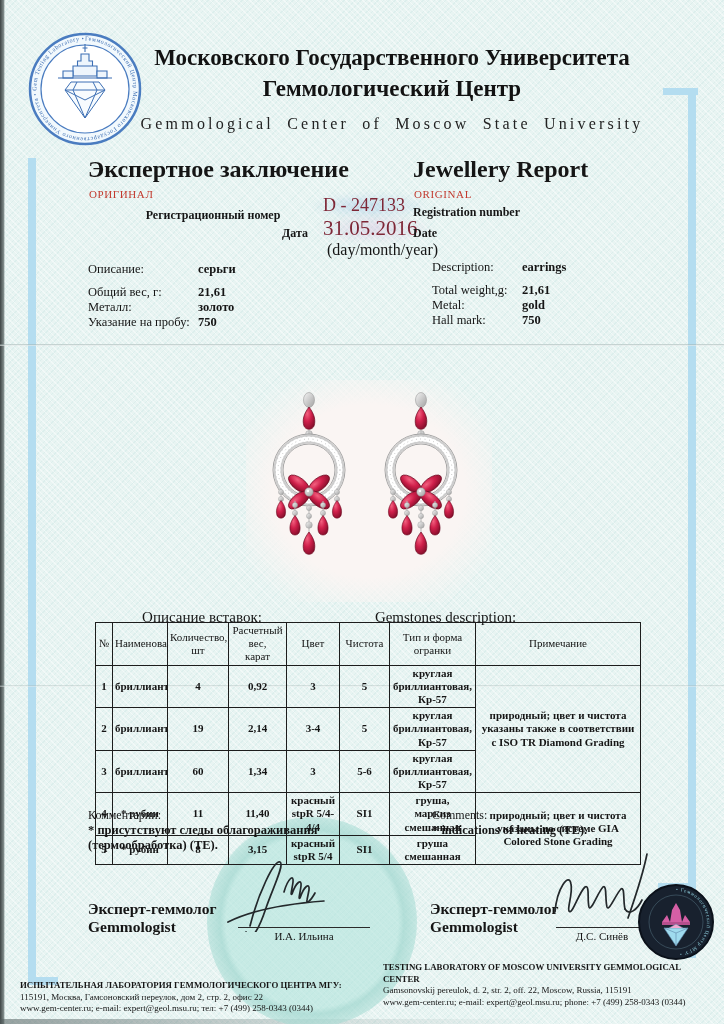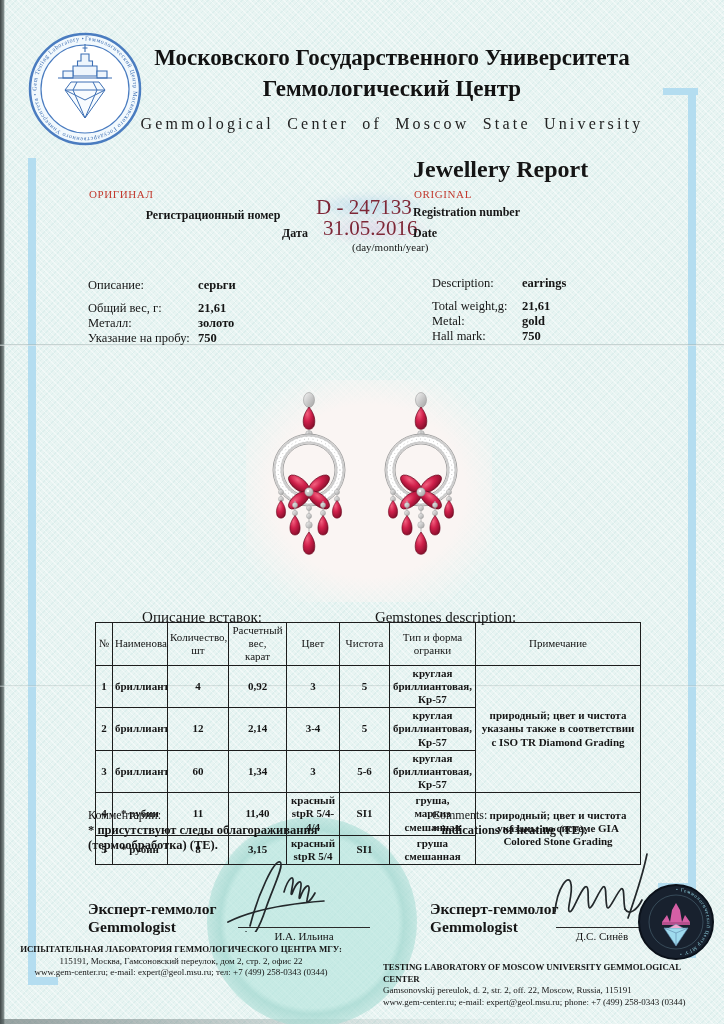"Экспертное заключение" div.abs { html: none -> <div>Экспертное заключение</div> }
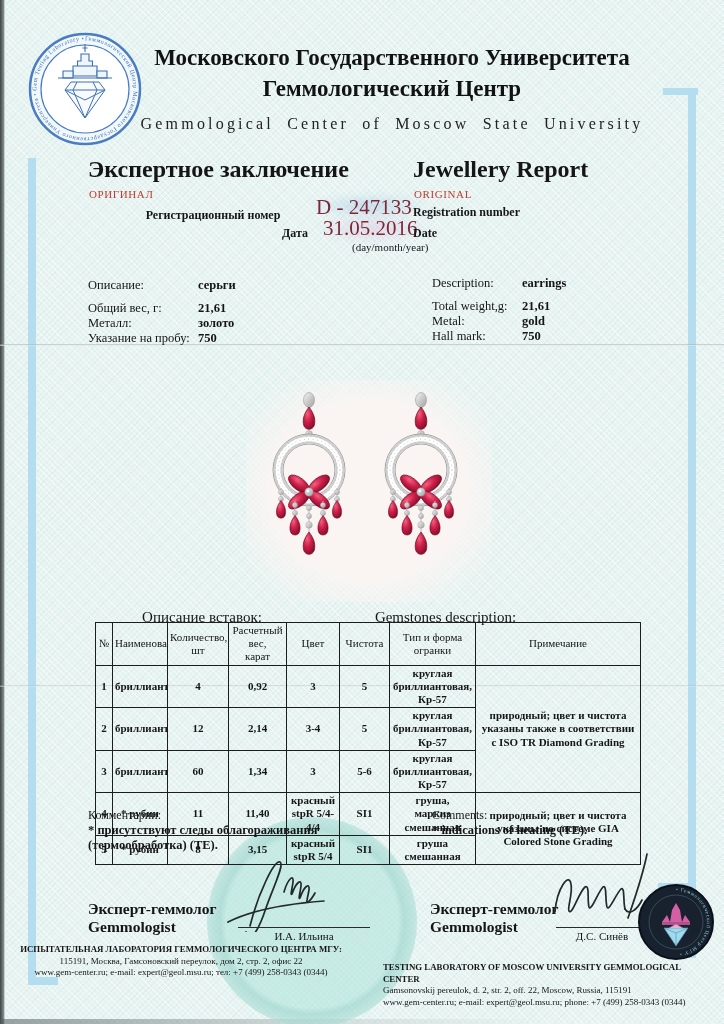"D - 247133" .reg-value { font-size: 21px -> 18px; left: 316px -> 323px }
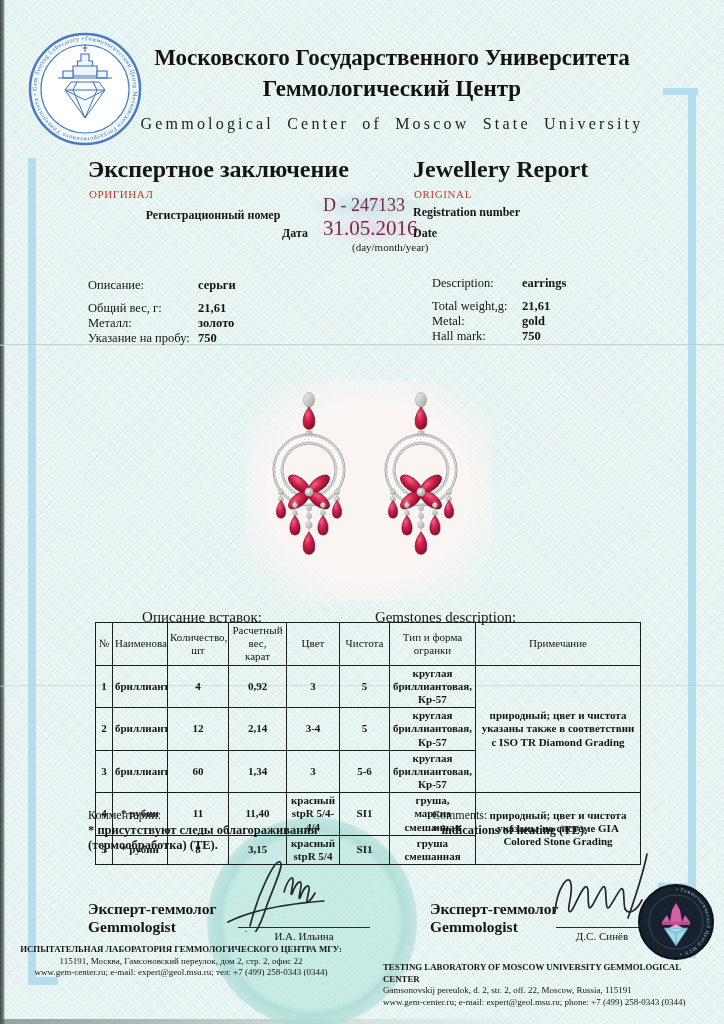"(day/month/year)" .date-format { font-size: 11px -> 16px; margin-left: 25px -> none }
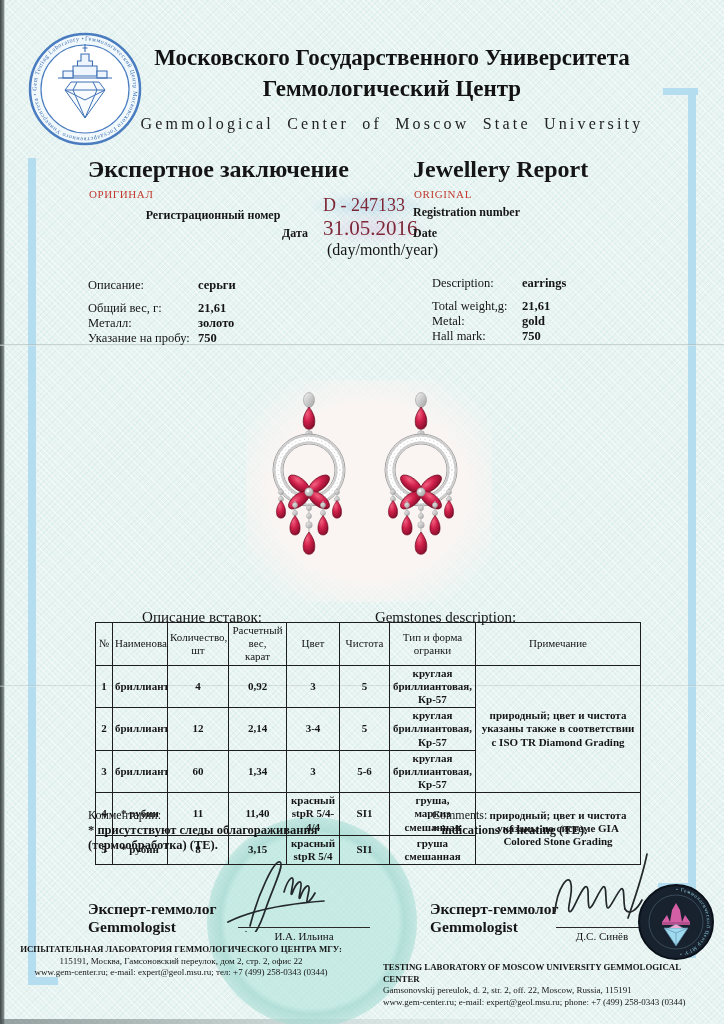"Описание:" .desc-left { margin-top: 16px -> none }
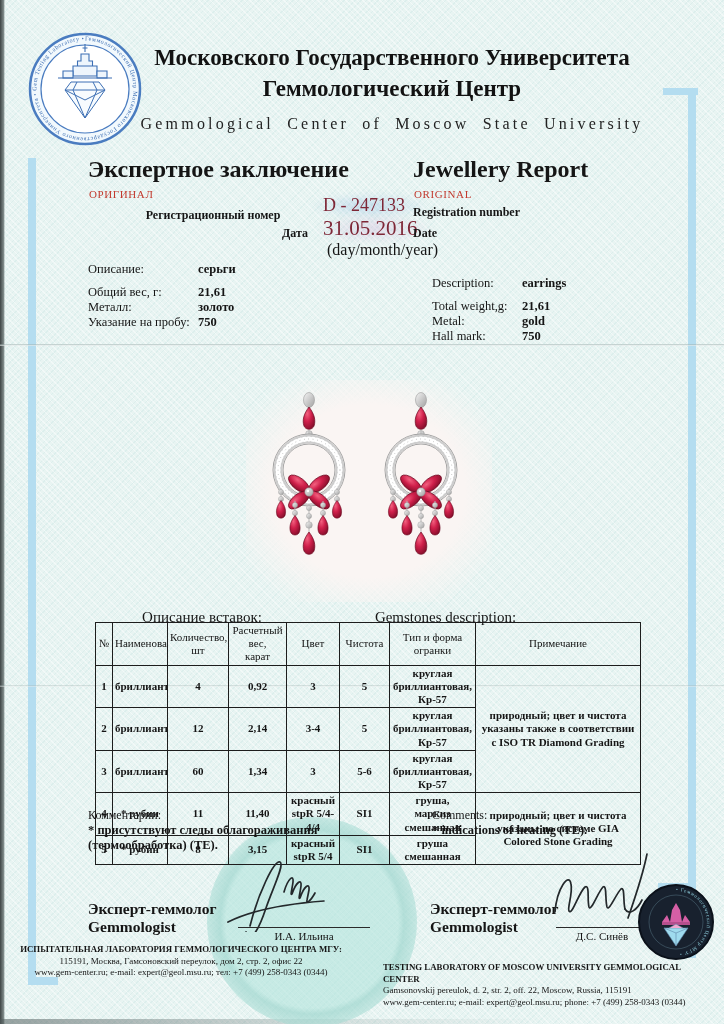"Description:" .desc-right { top: 276px -> 260px }
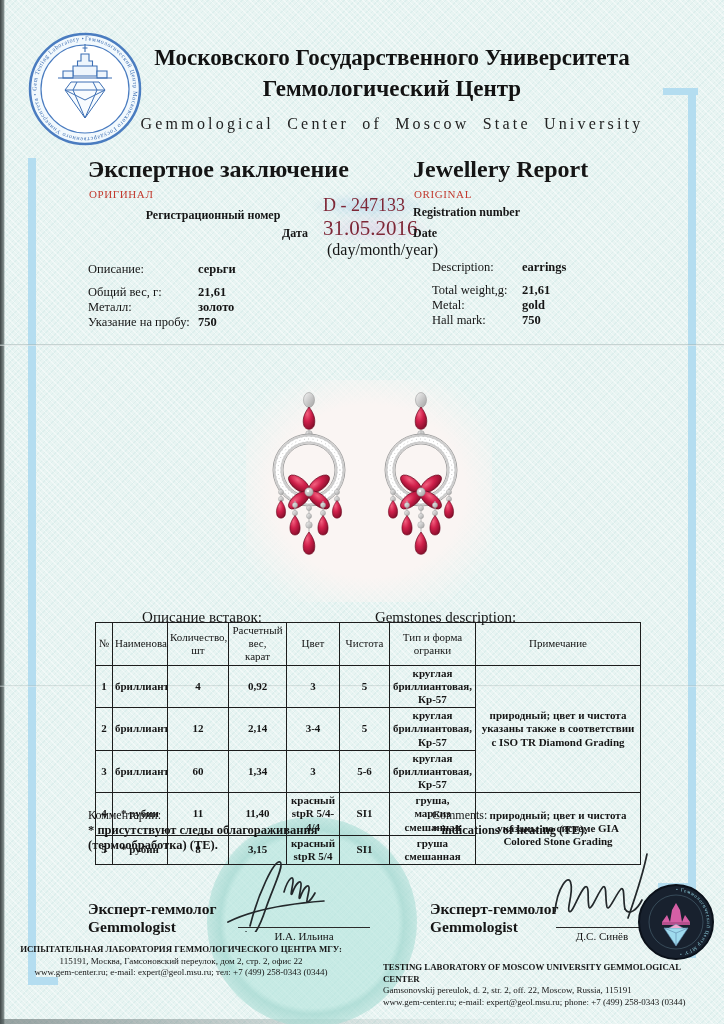"12" td { text: 12 -> 19 }
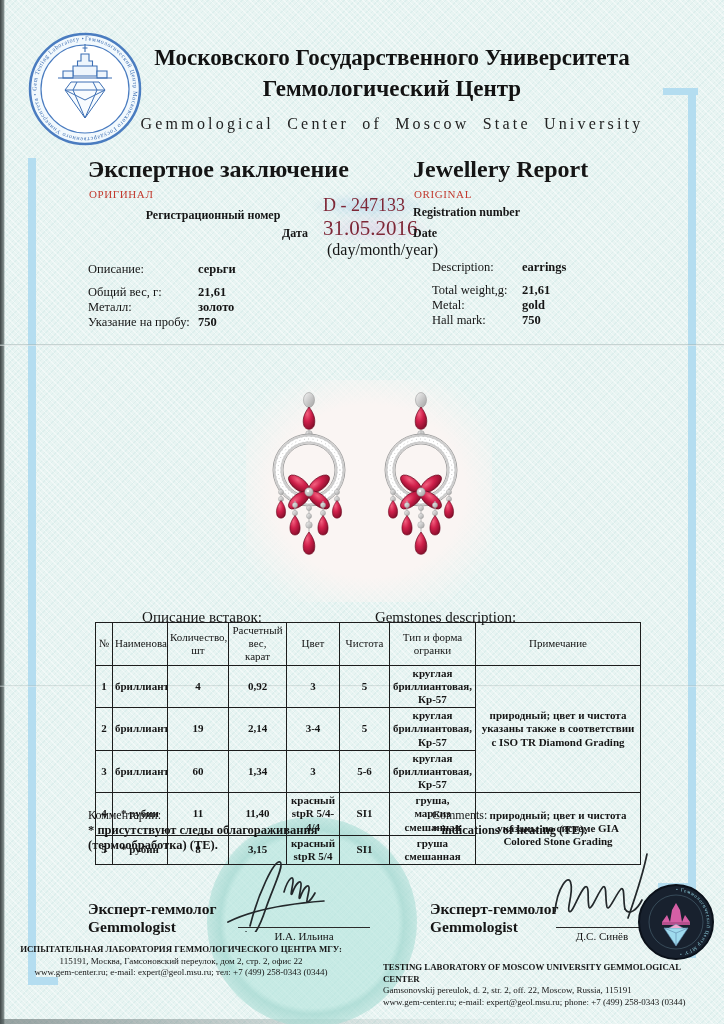"ИСПЫТАТЕЛЬНАЯ ЛАБОРАТОРИЯ" .foot-left { text-align: center -> left; top: 944px -> 980px }
